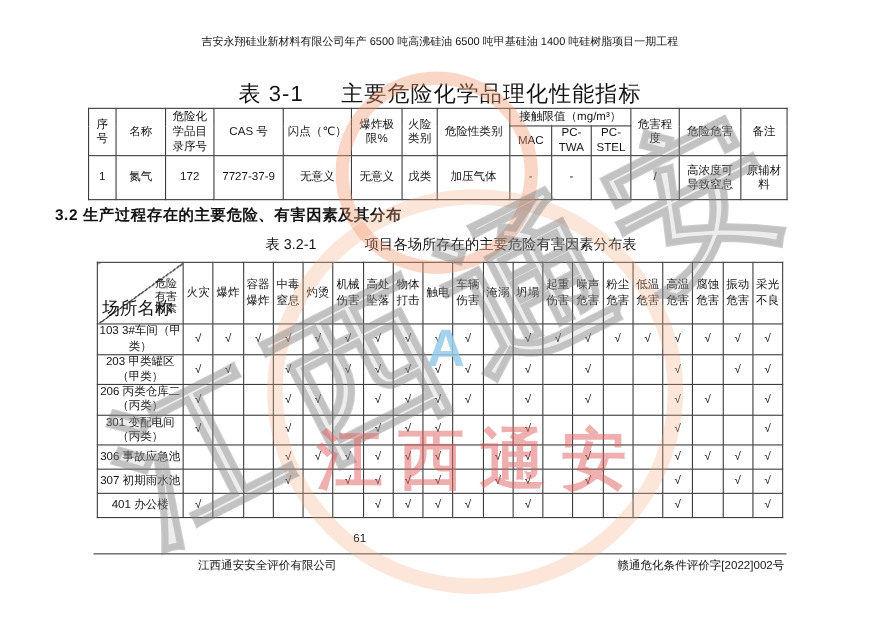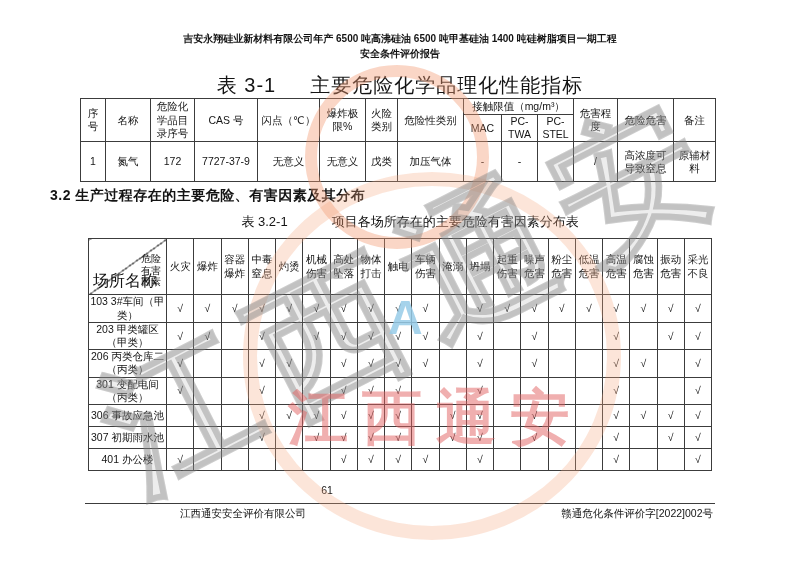"吉安永翔硅业新材料有限公司年产 6500 吨高沸硅油 6500 吨甲基硅油" .doc-header { font-weight: bold -> normal }
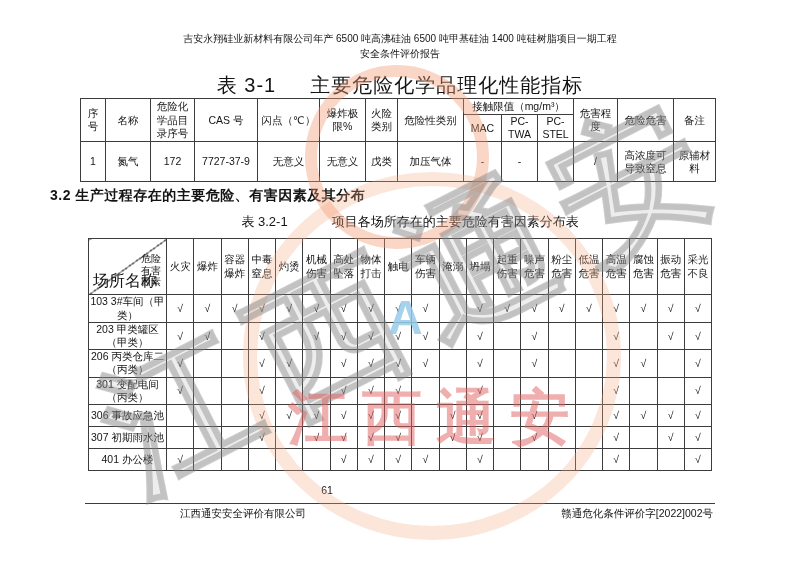"安全条件评价报告" div { html: <div>安全条件评价报告</div> -> none }
